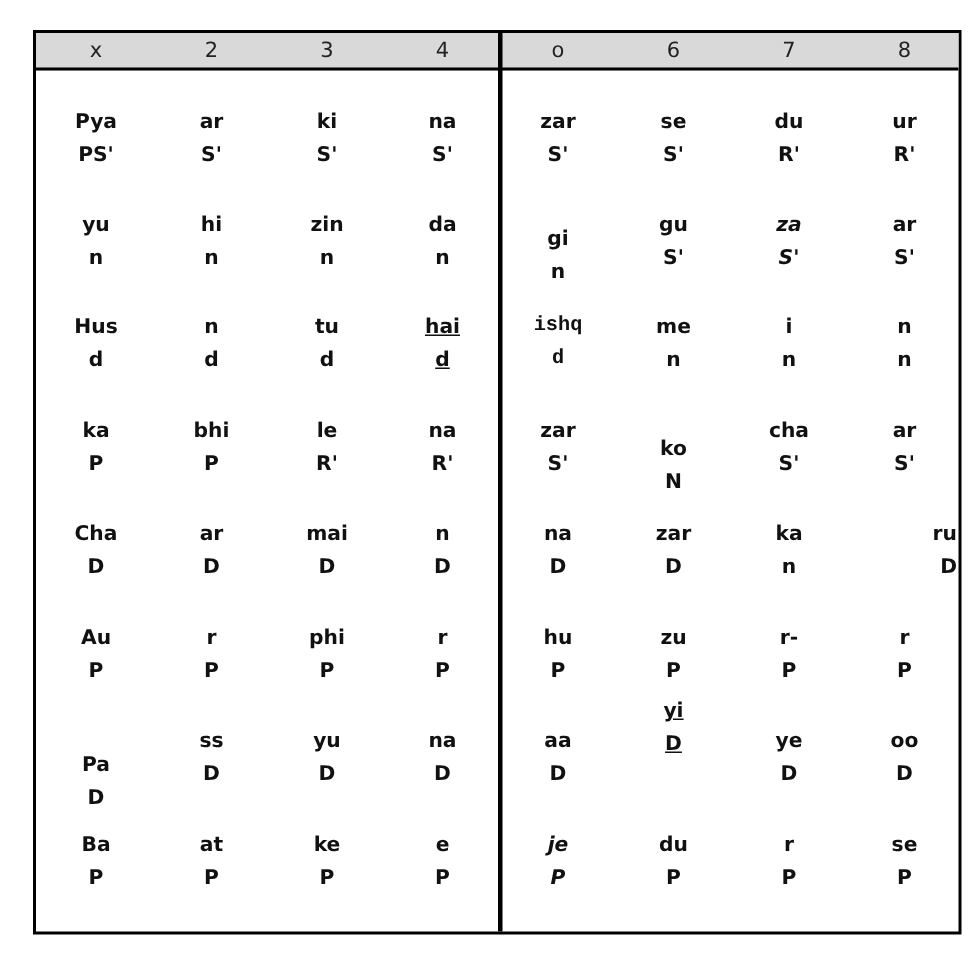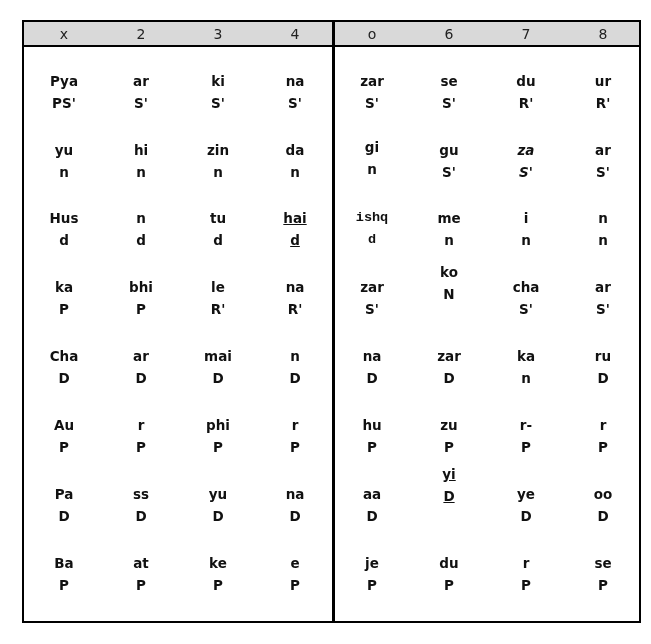"gi" div.cell { top: 117px -> 129px }
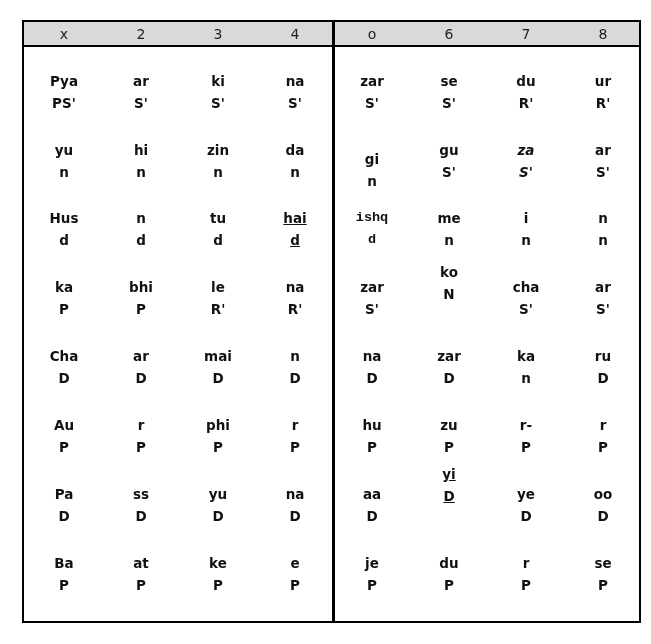"ko" div.cell { top: 242px -> 269px }
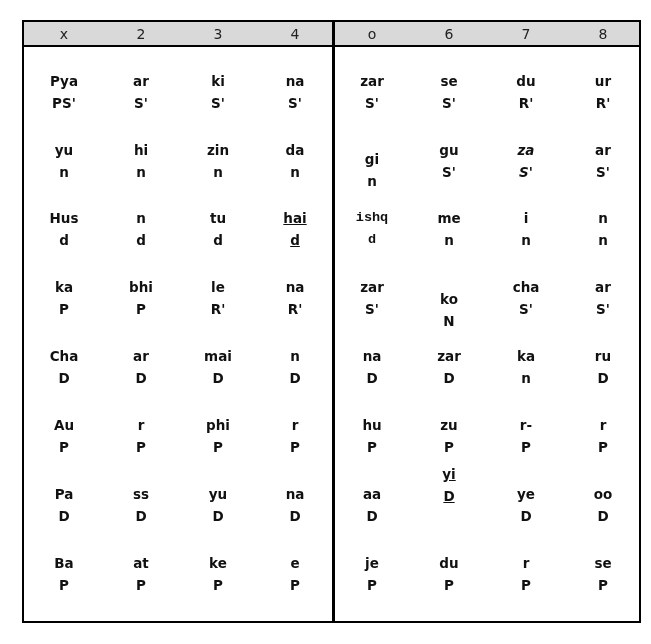"ru" div.cell { text-align: none -> right }
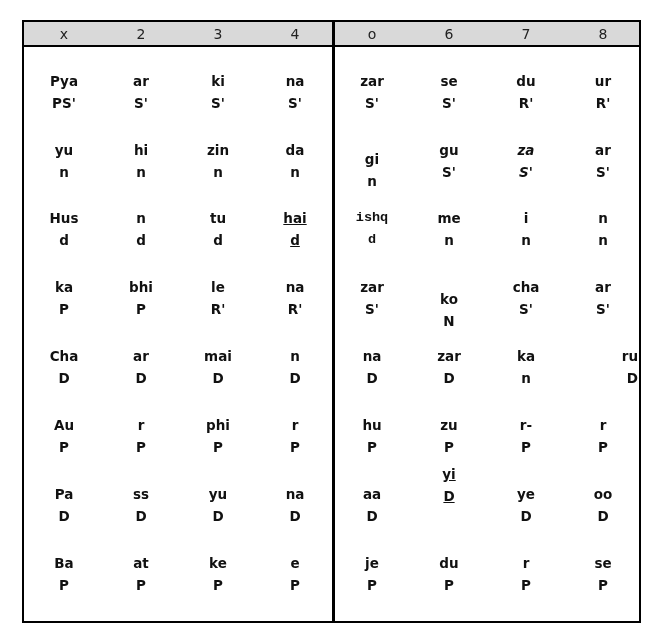"Pa" div.cell { top: 464px -> 480px }
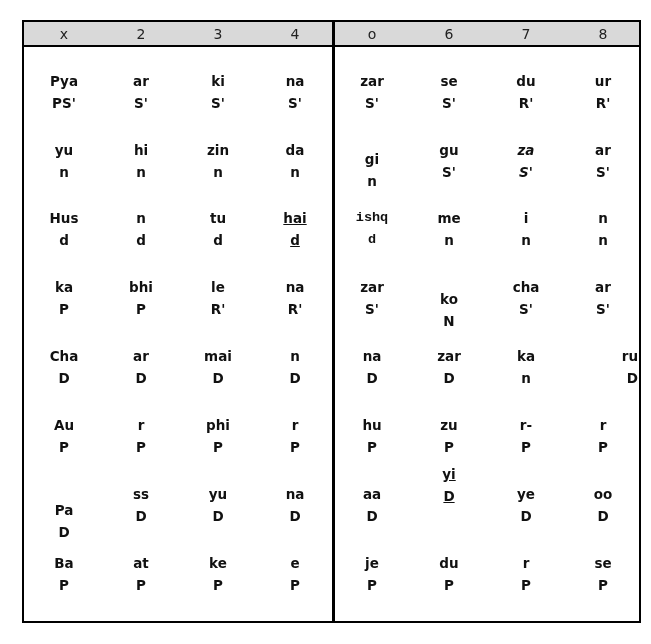"je" div.cell { font-style: none -> italic }
